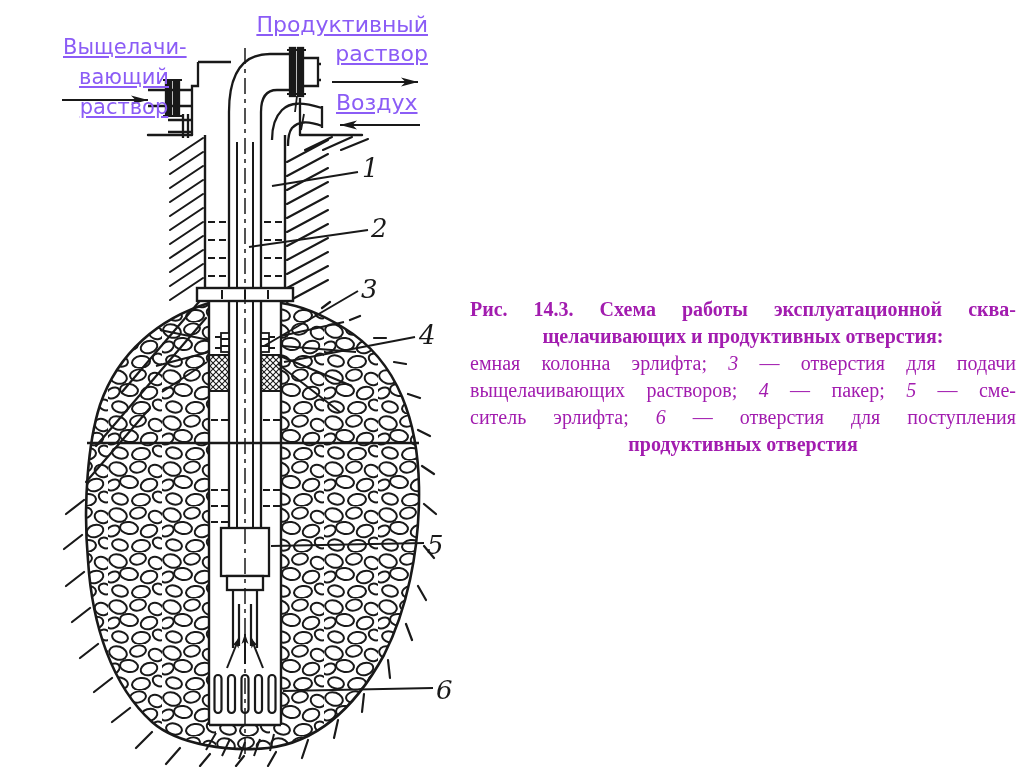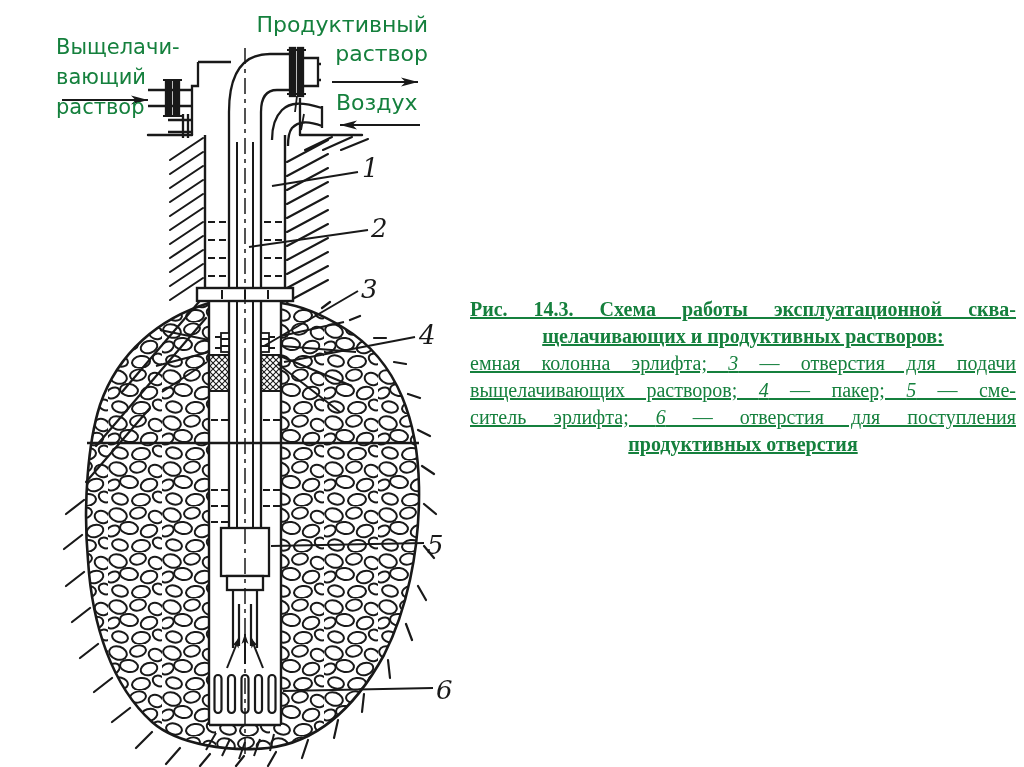"Продуктивный" .lbl { color: #15803d -> #8b5cf6; text-decoration: none -> underline }
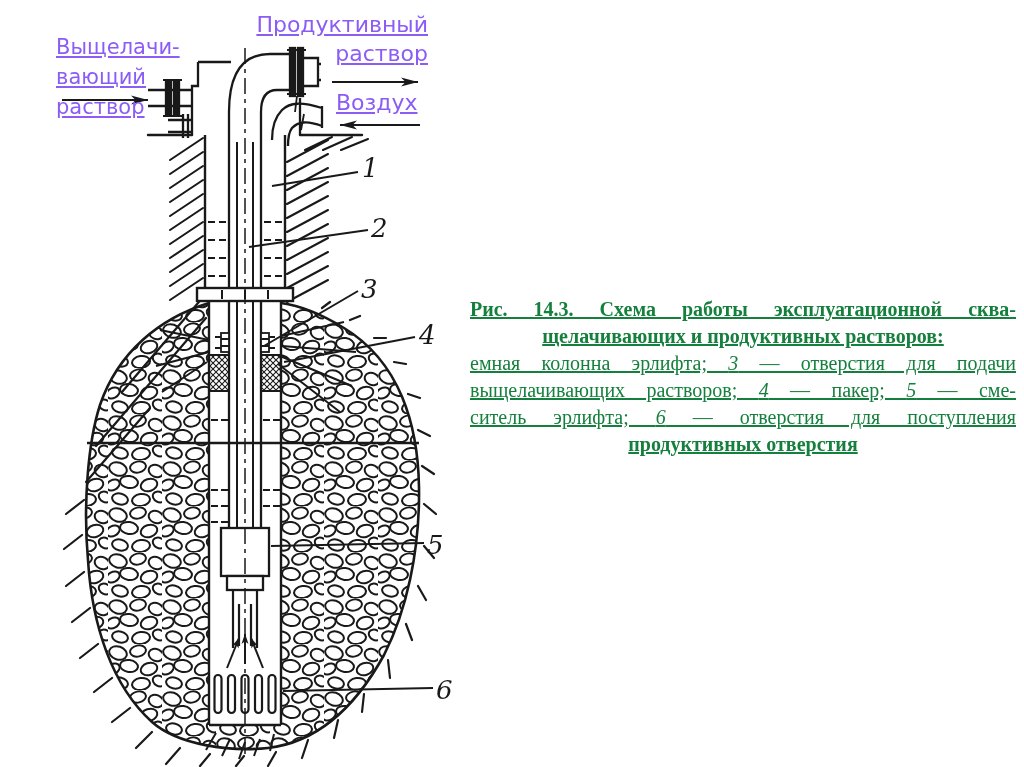"Выщелачи-" .lbl-leach { left: 56px -> 63px; text-align: left -> center }
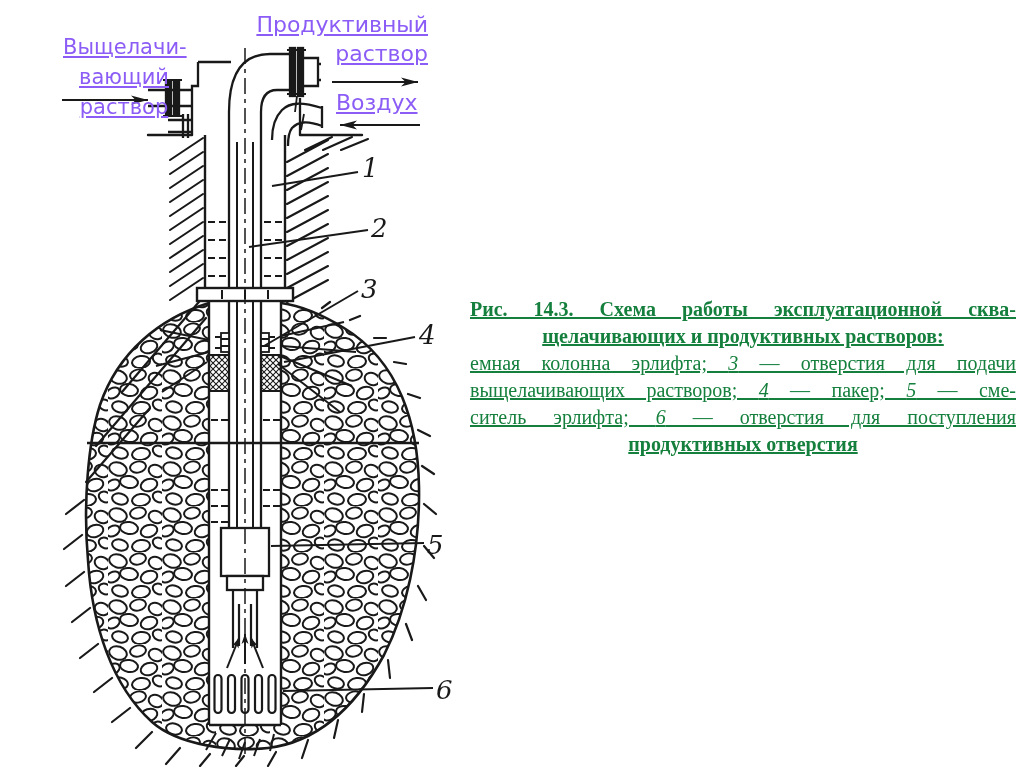"Рис. 14.3. Схема работы эксплуатационной" .caption { color: #15803d -> #a21caf; text-decoration: underline -> none }
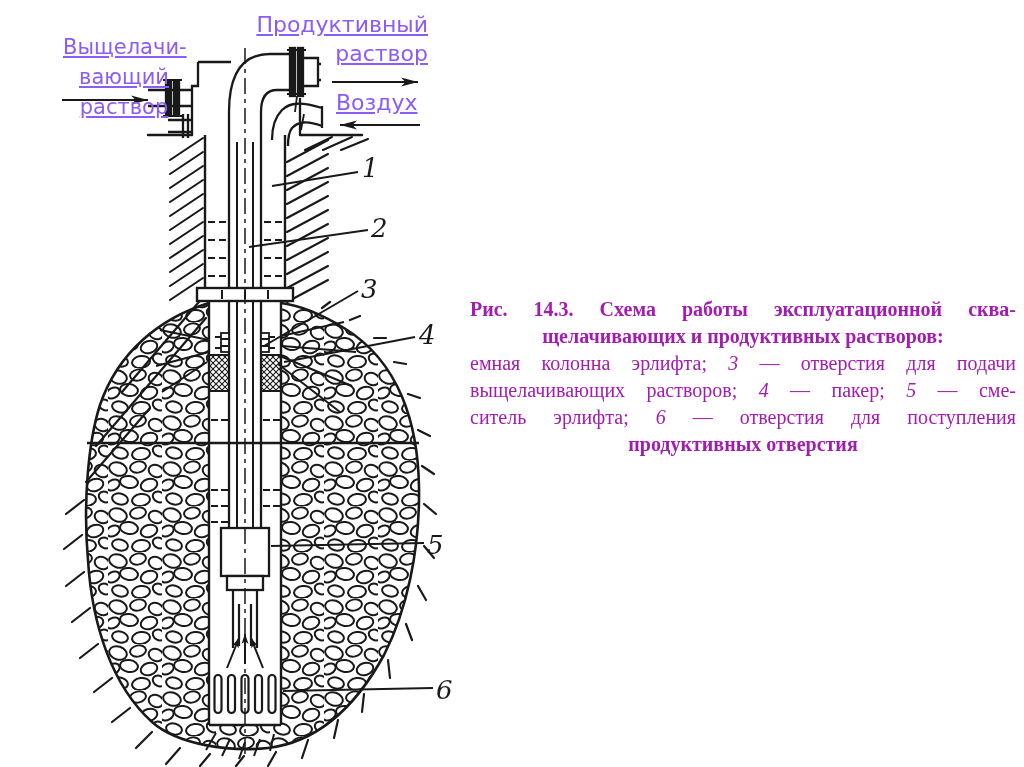"щелачивающих и продуктивных растворов:" div.cap-line { text: растворов -> отверстия }
